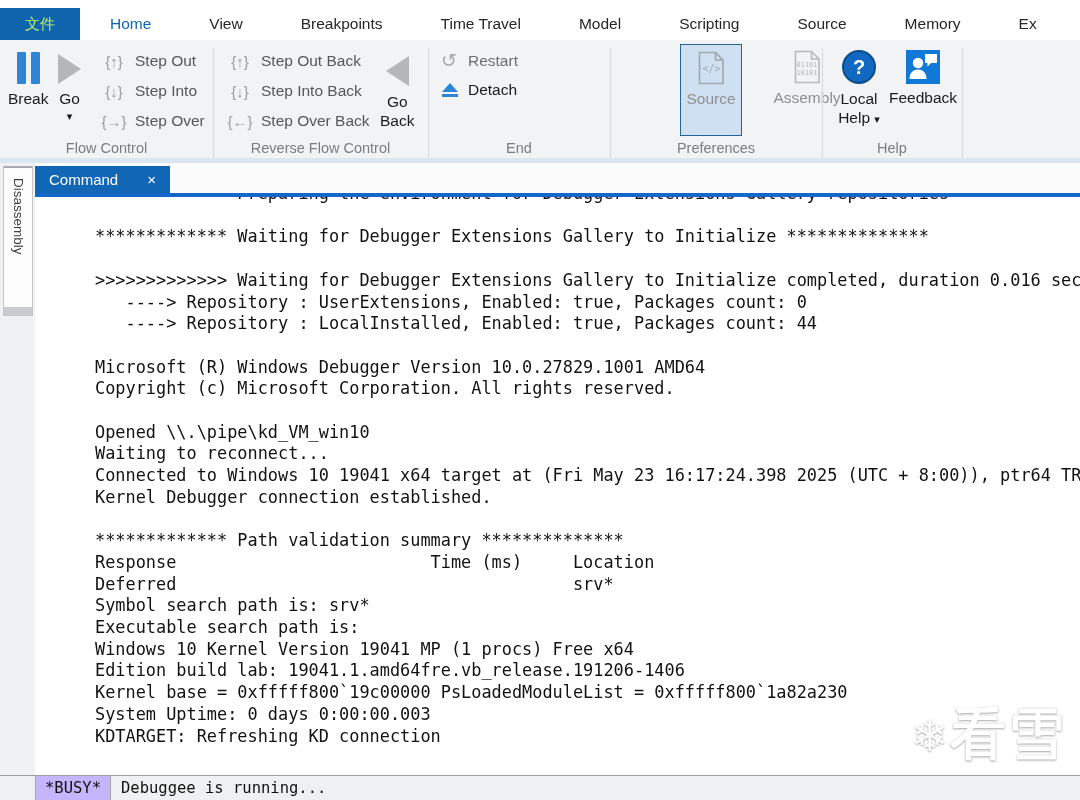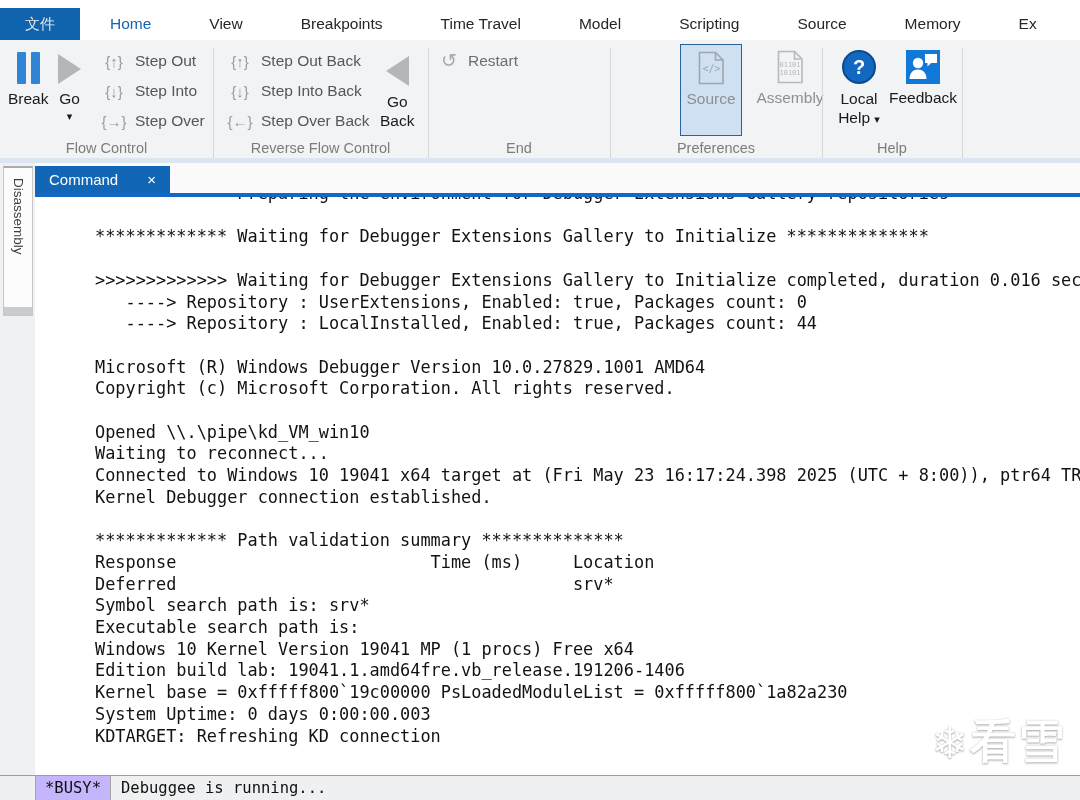"文件" .file-tab { color: #e5e5e5 -> #bef264 }
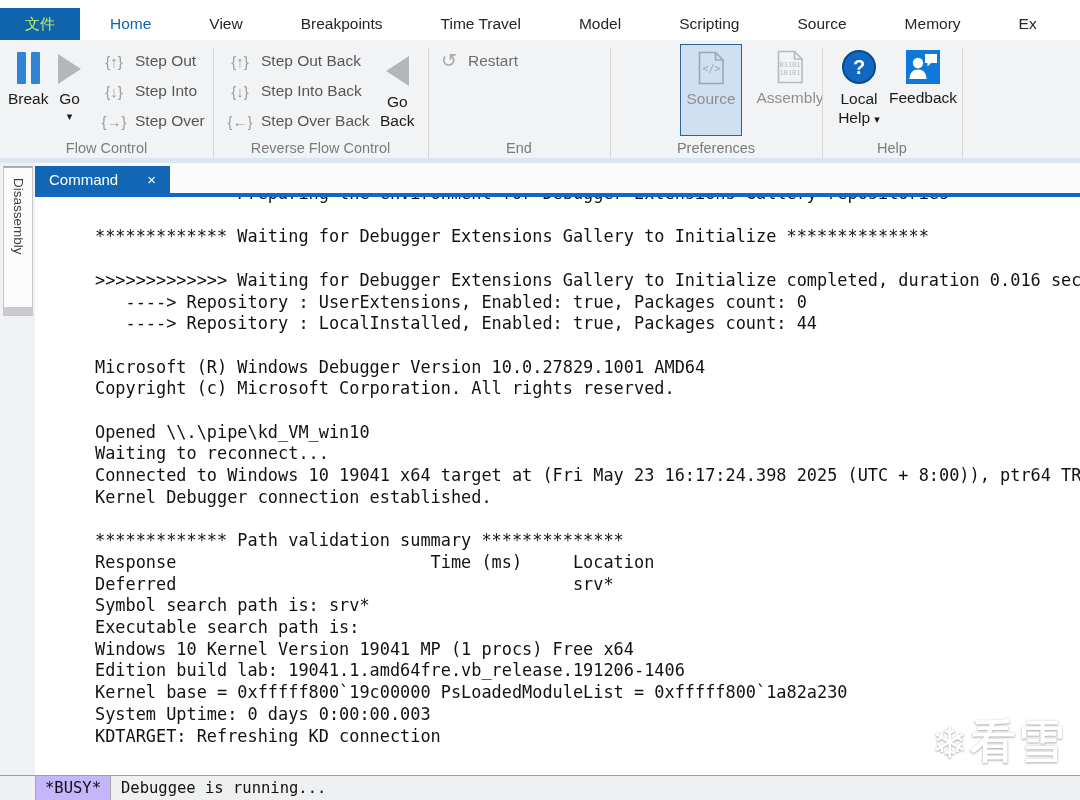"01101" div.pref-btn { left: 758px -> 775px }
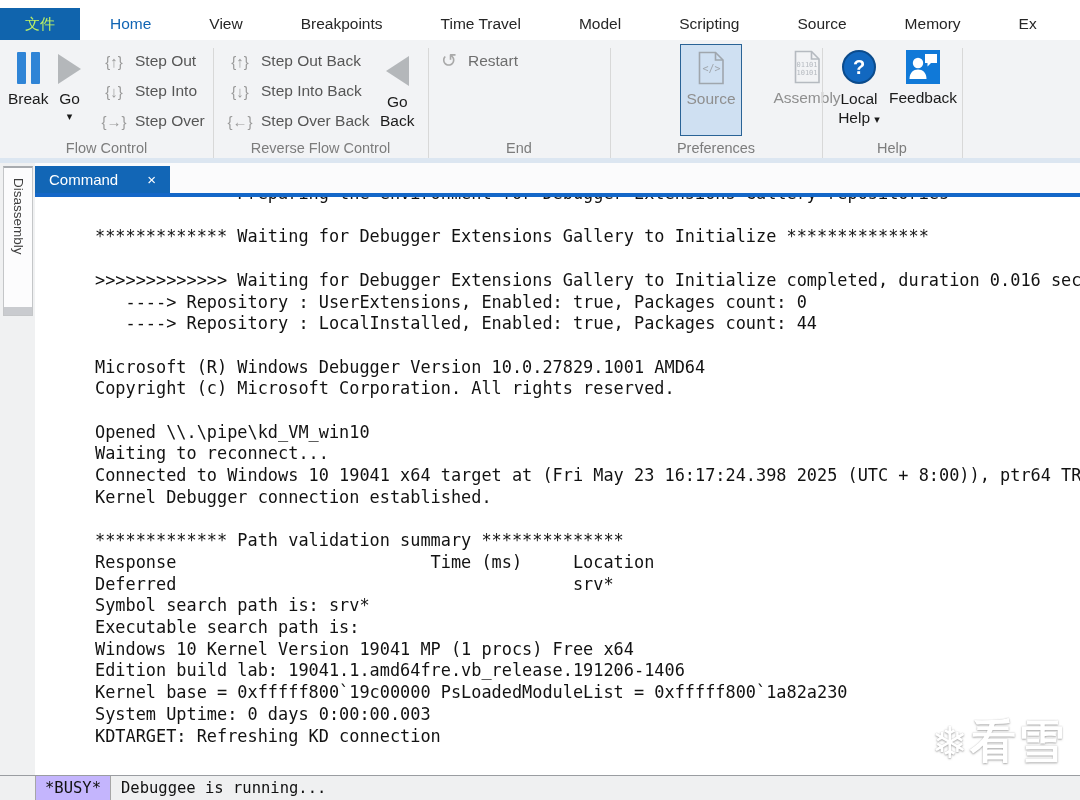"Detach" div.end-row { html: none -> <div> <span> <span></span> <span></span> </span> <span>Detach</span> </div> }
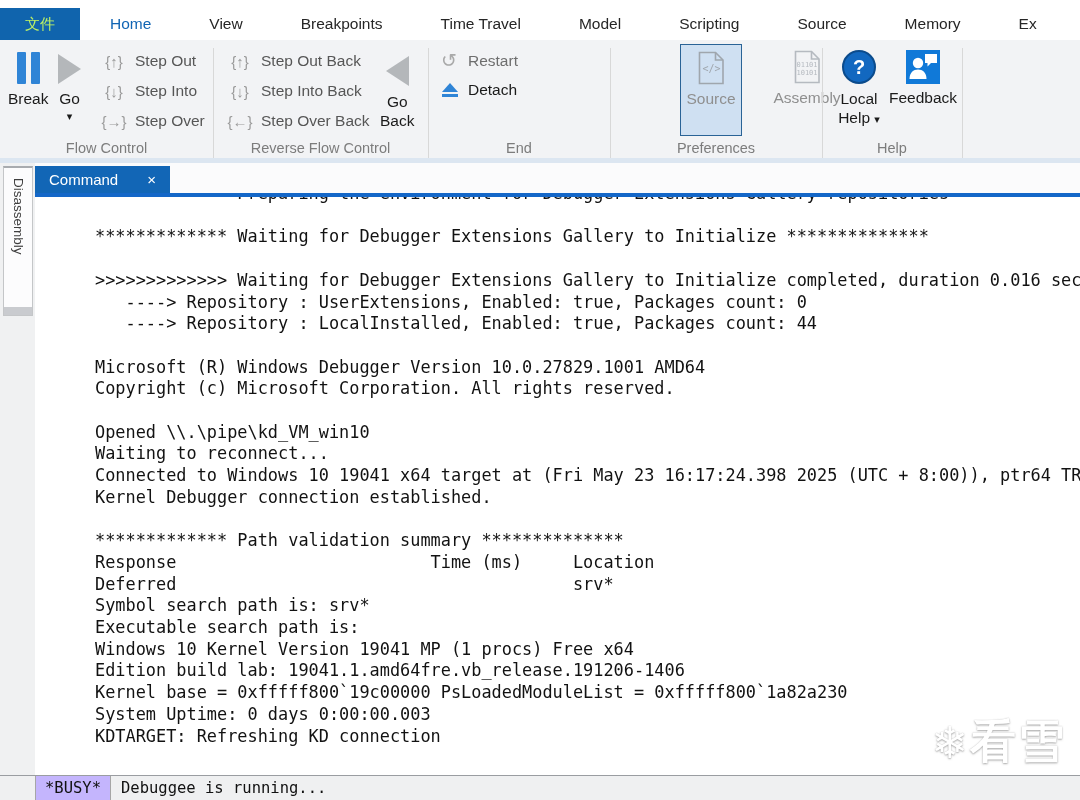"看雪" .watermark .wm-text { font-size: 46px -> 56px }
